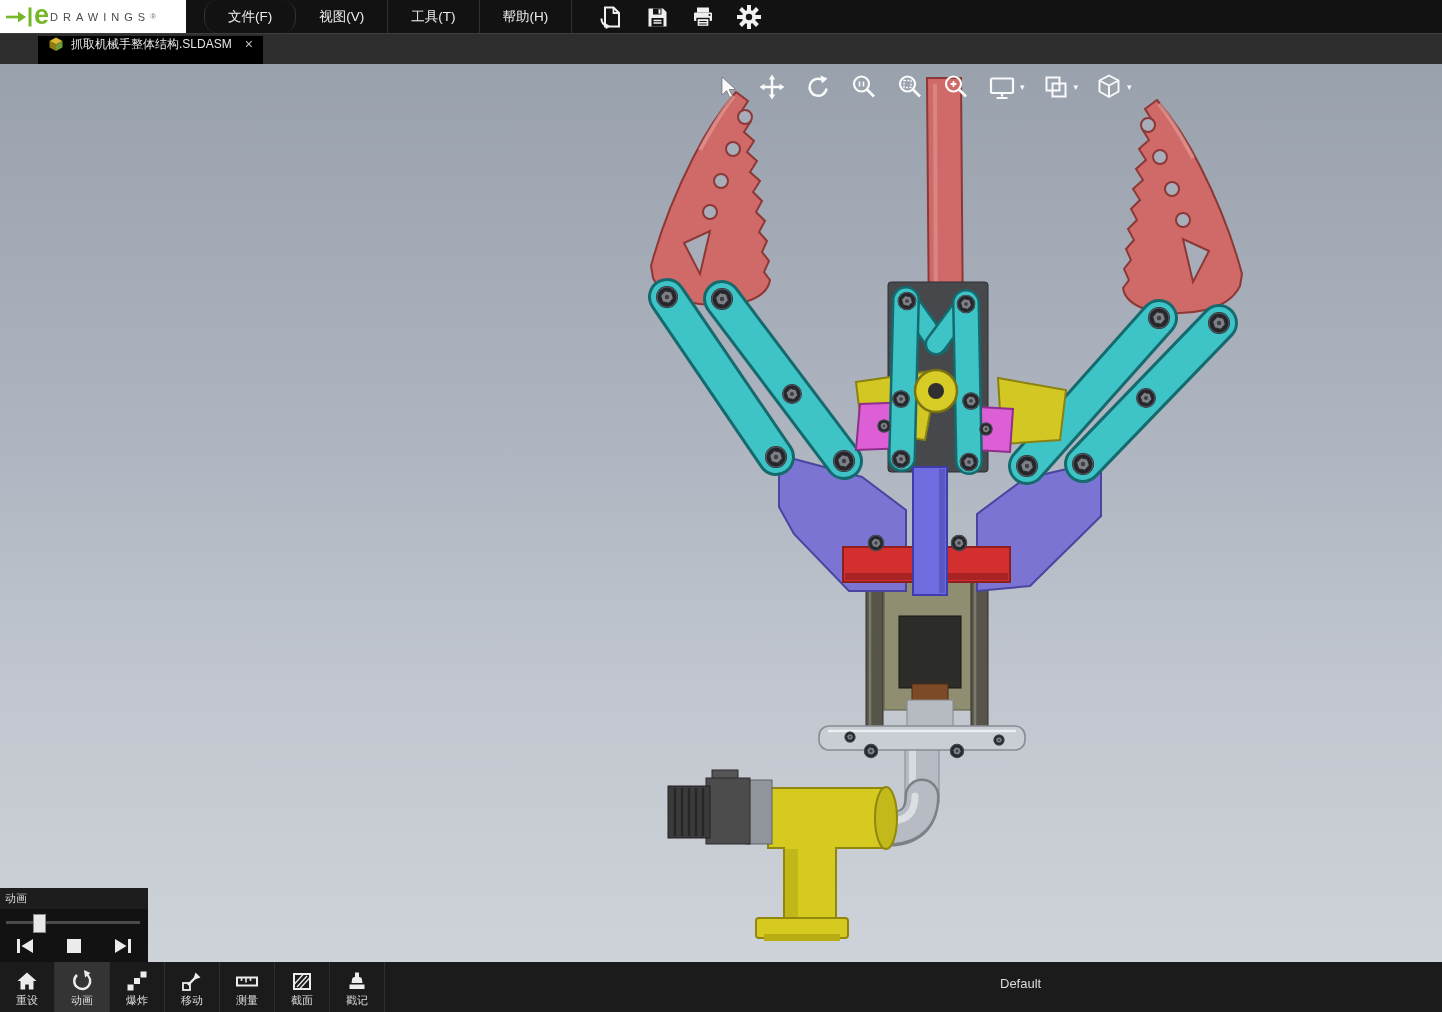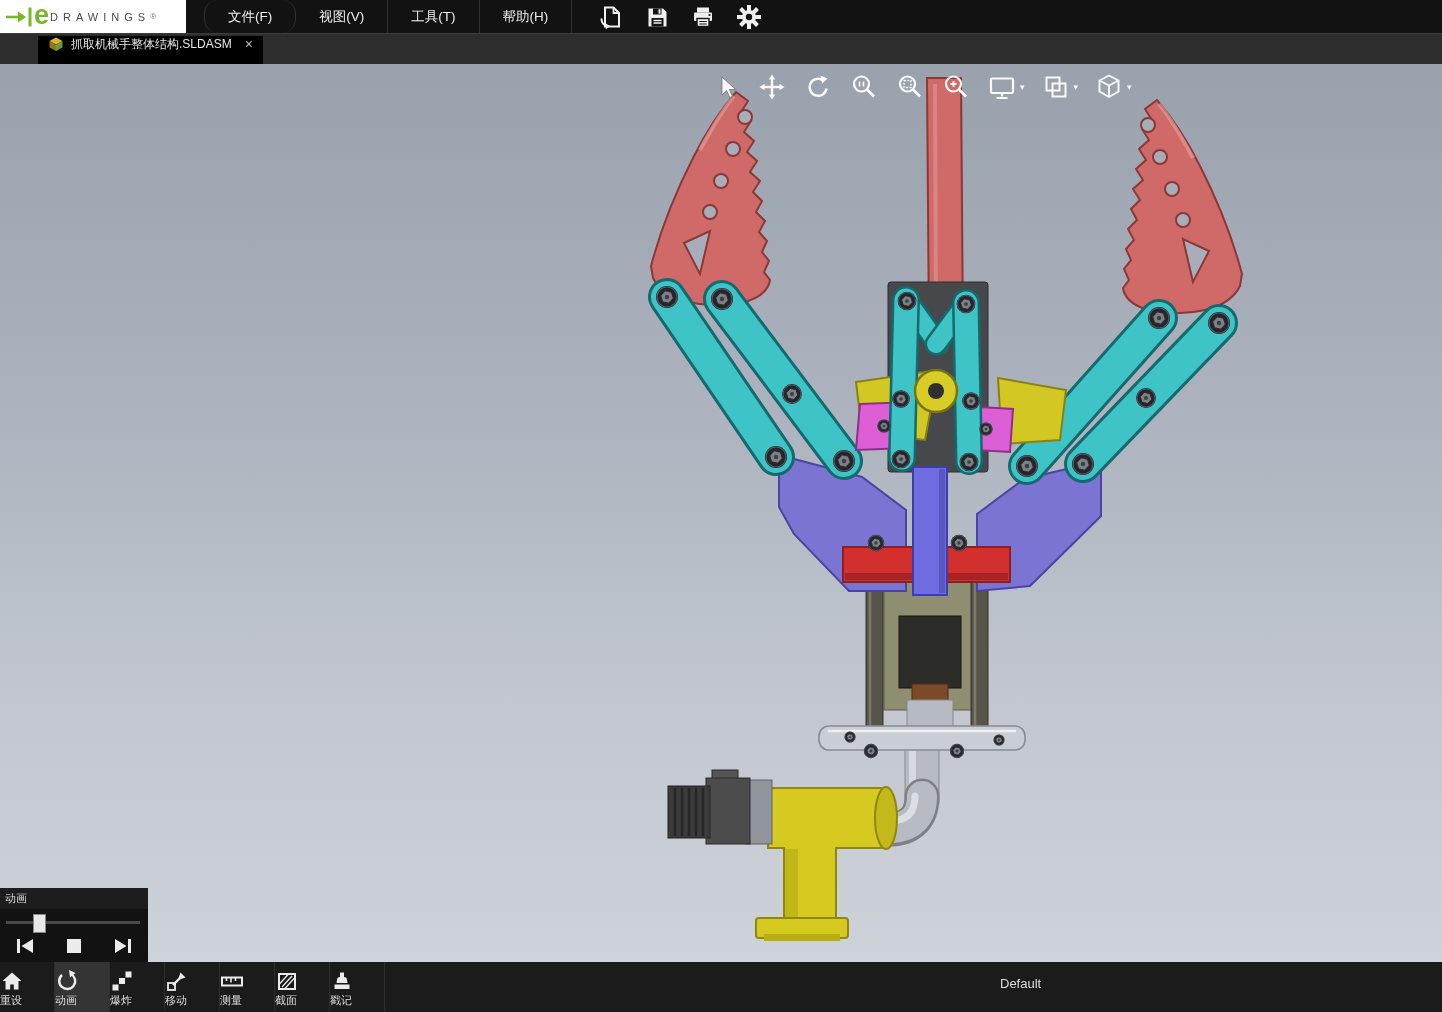"重设" .bb-item { align-items: flex-start -> center }
